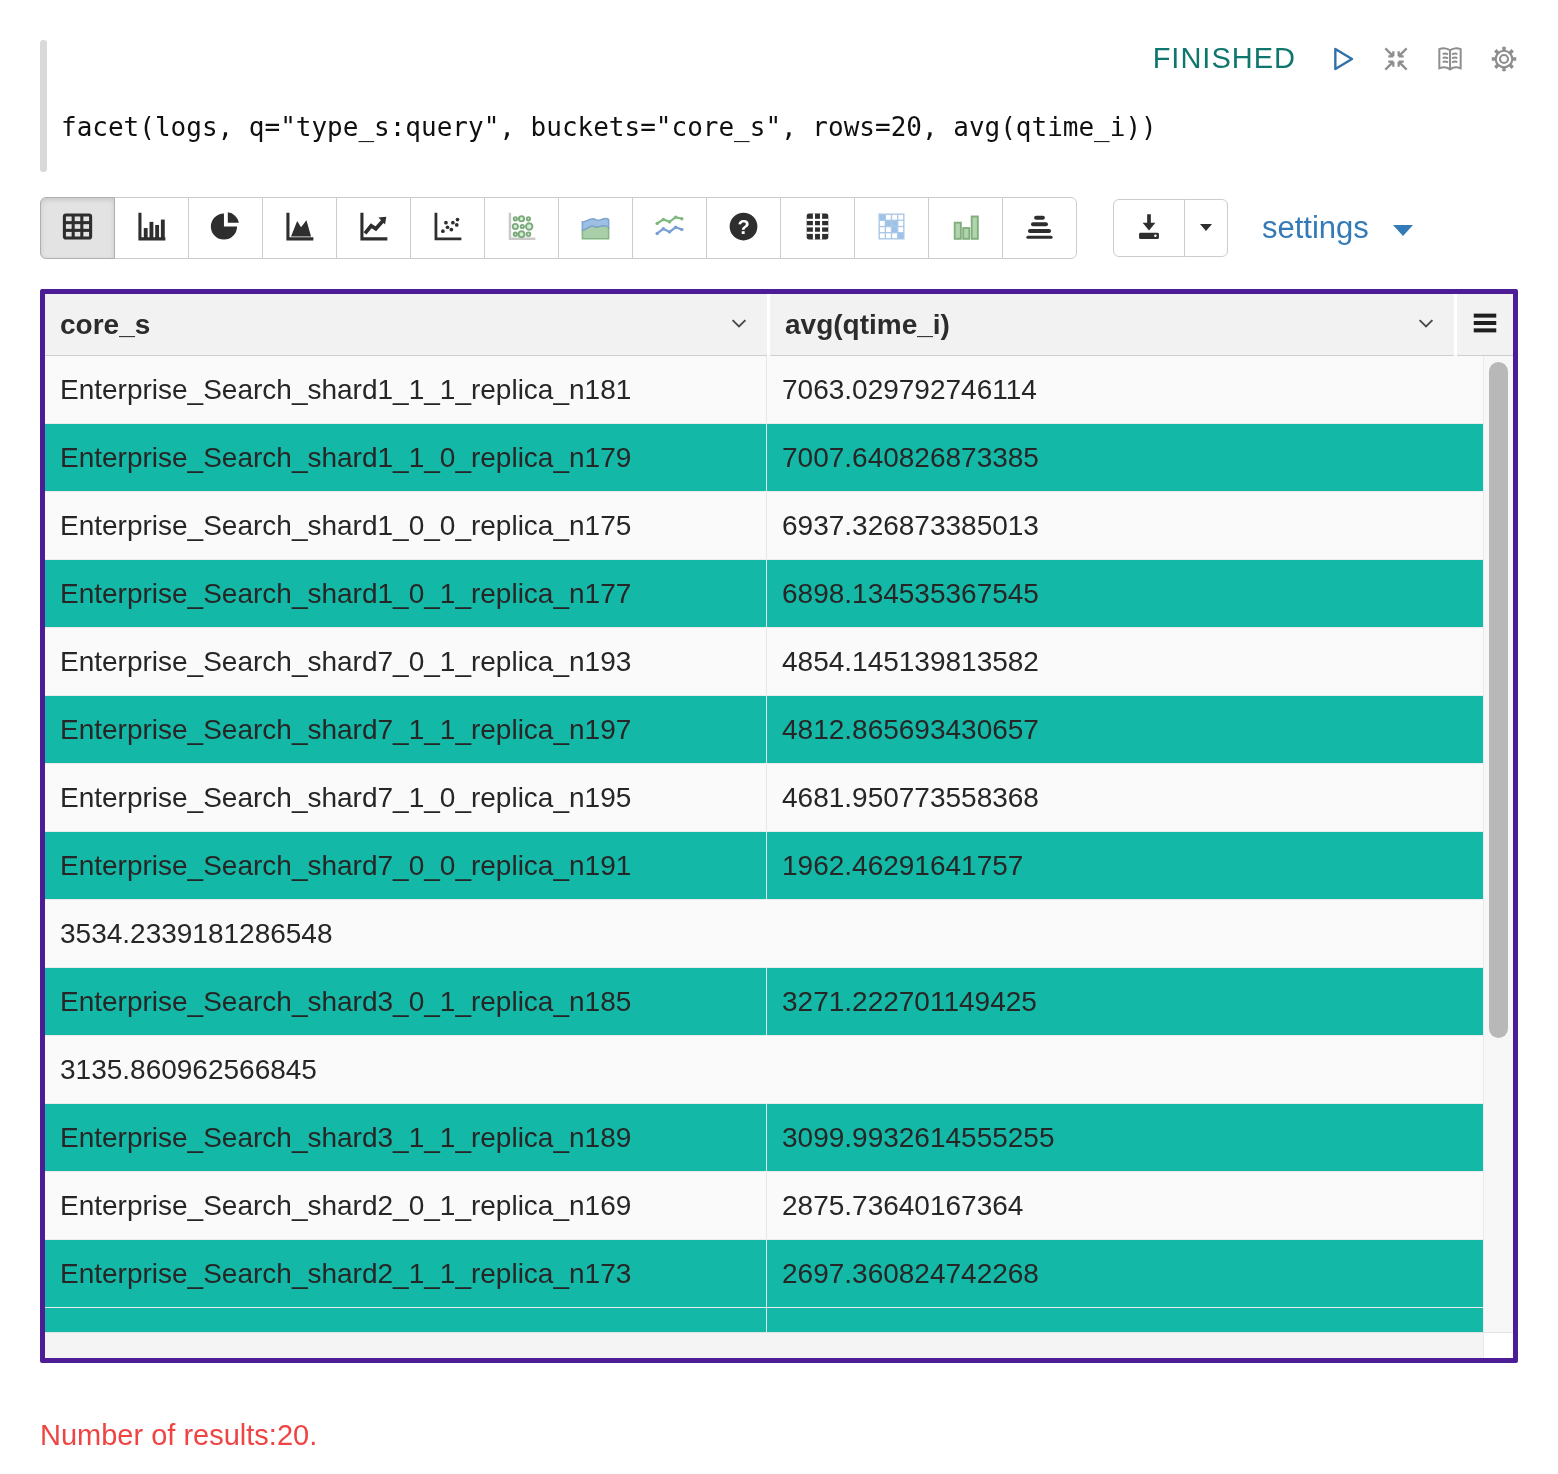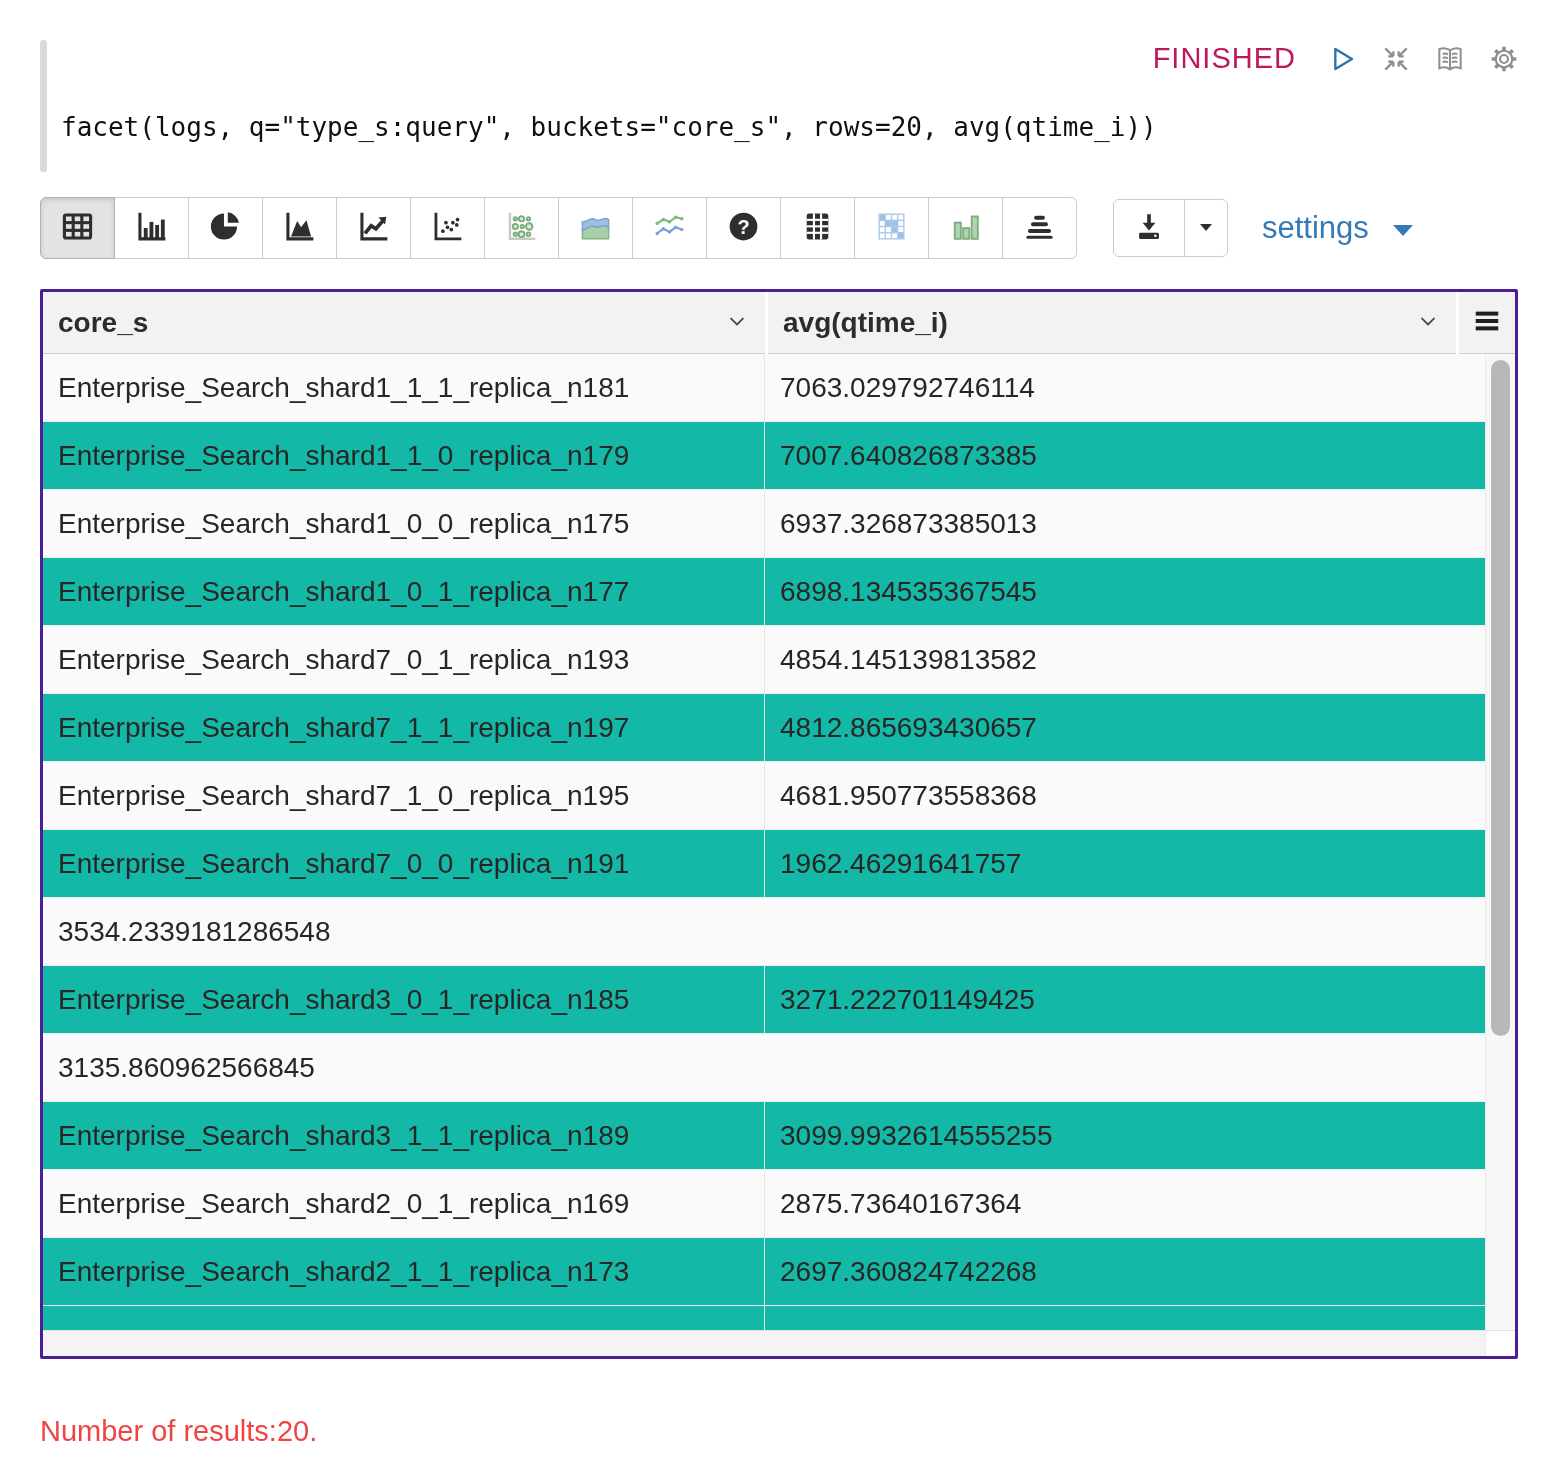"FINISHED" .status-text { color: #be185d -> #0f766e }
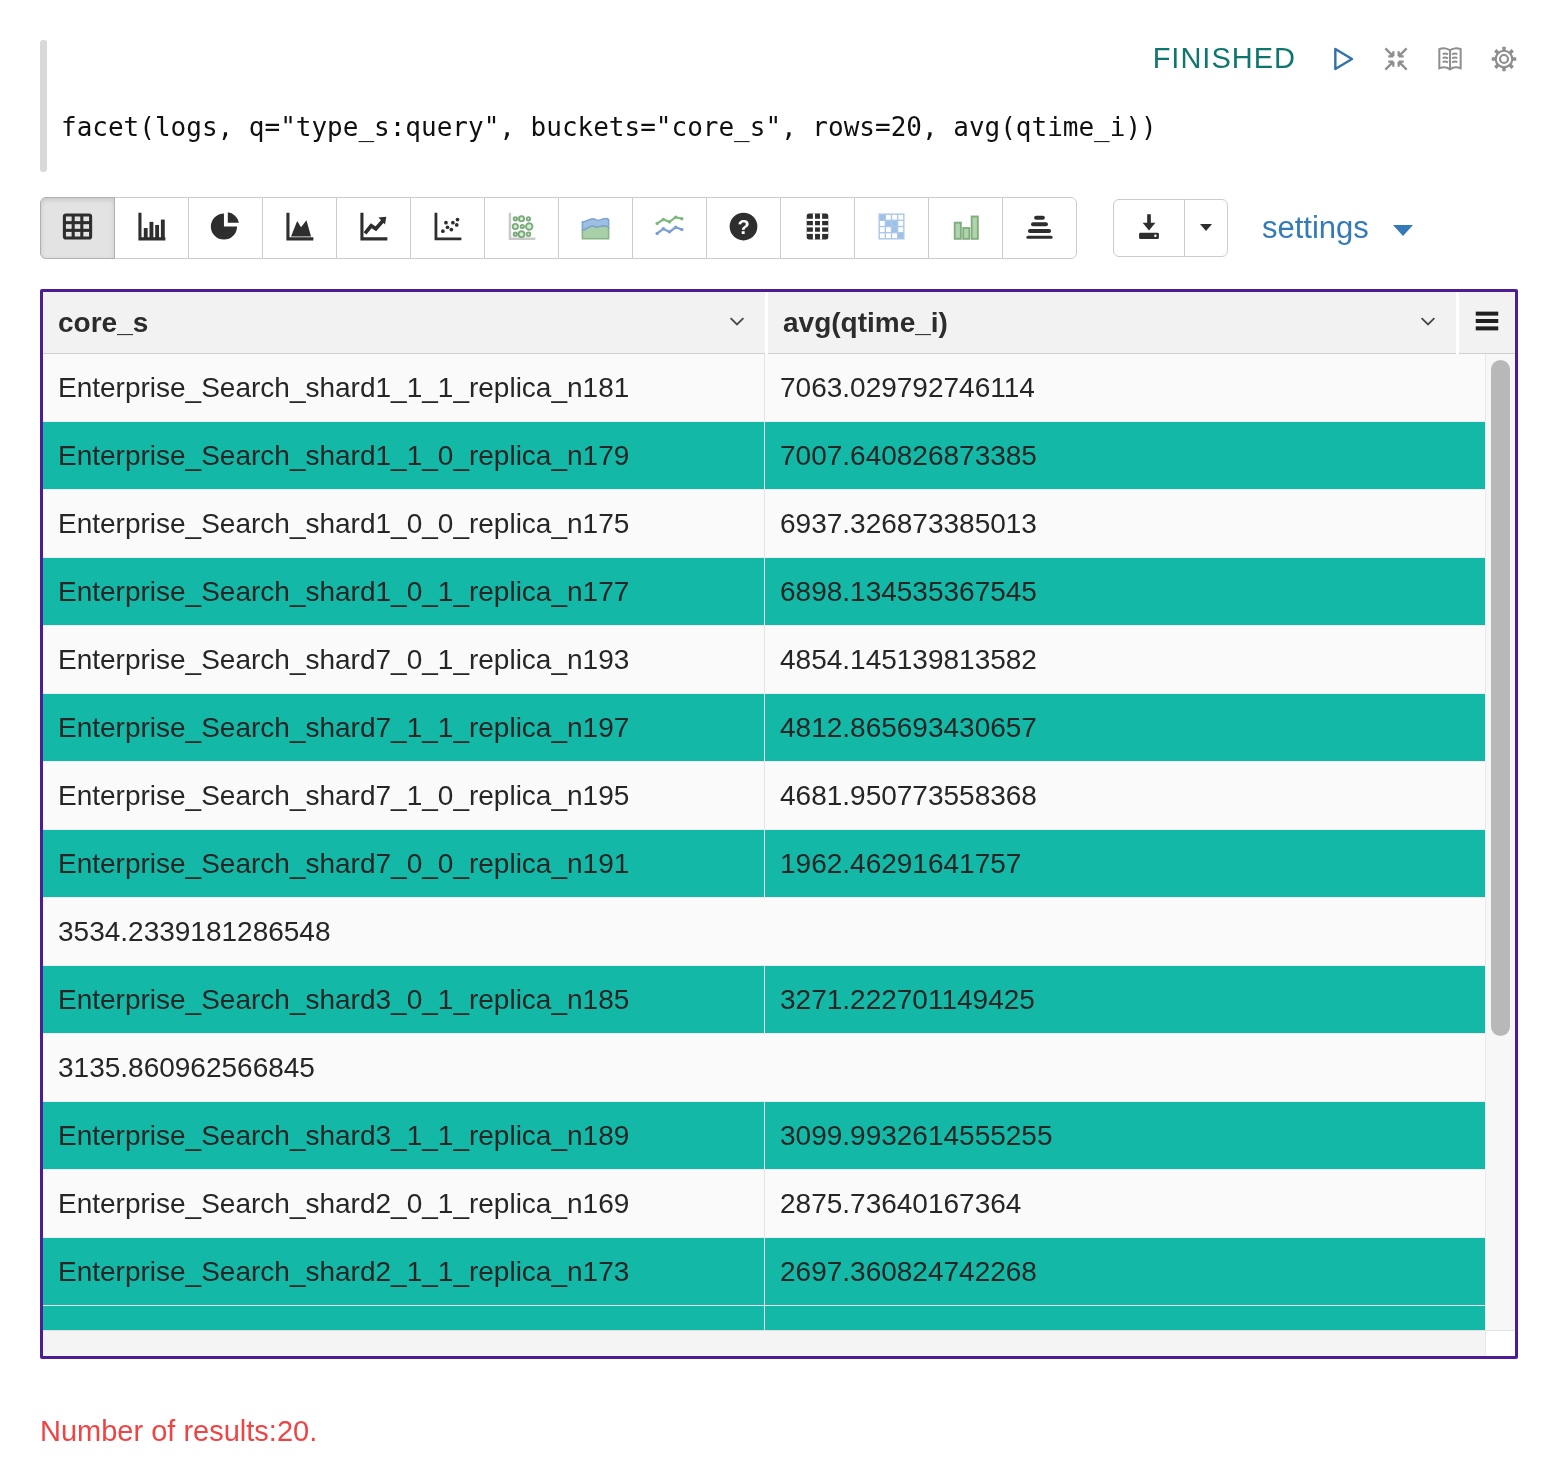"core_s" .tablewrap { border: 3px solid #4c1d95 -> 5px solid #4c1d95 }
